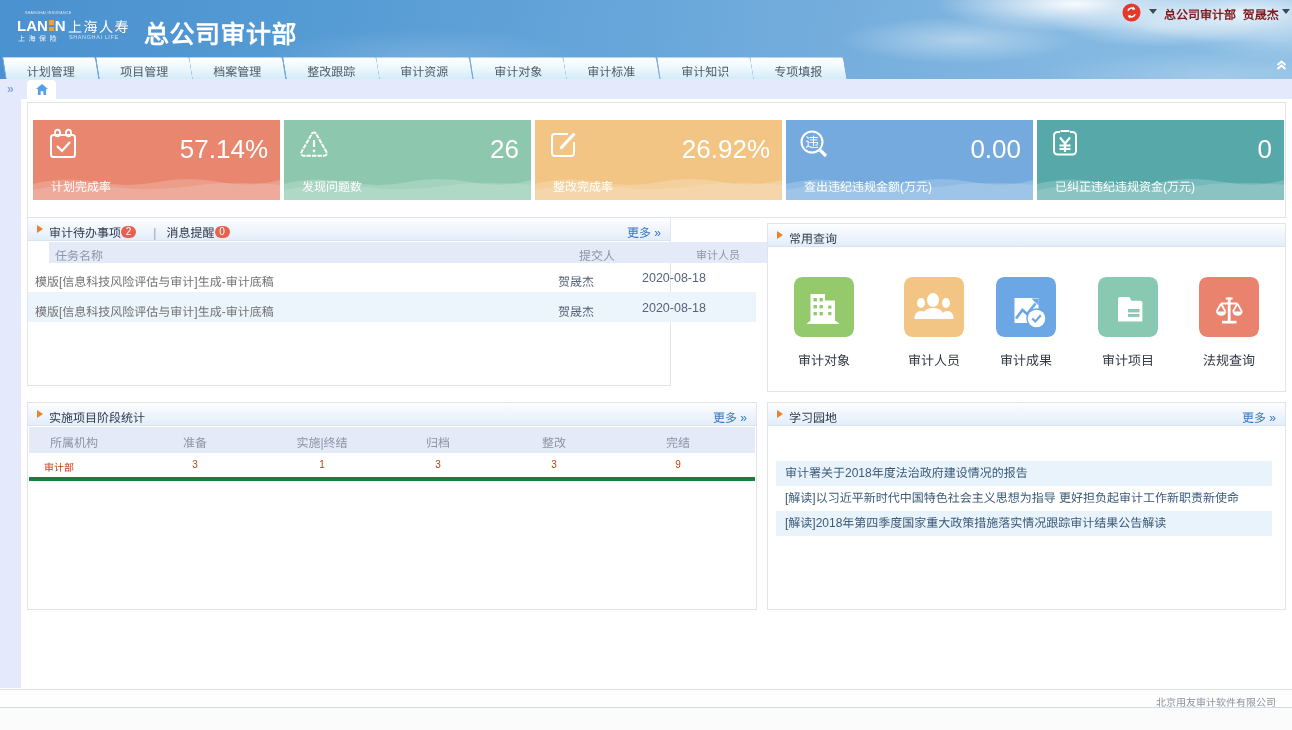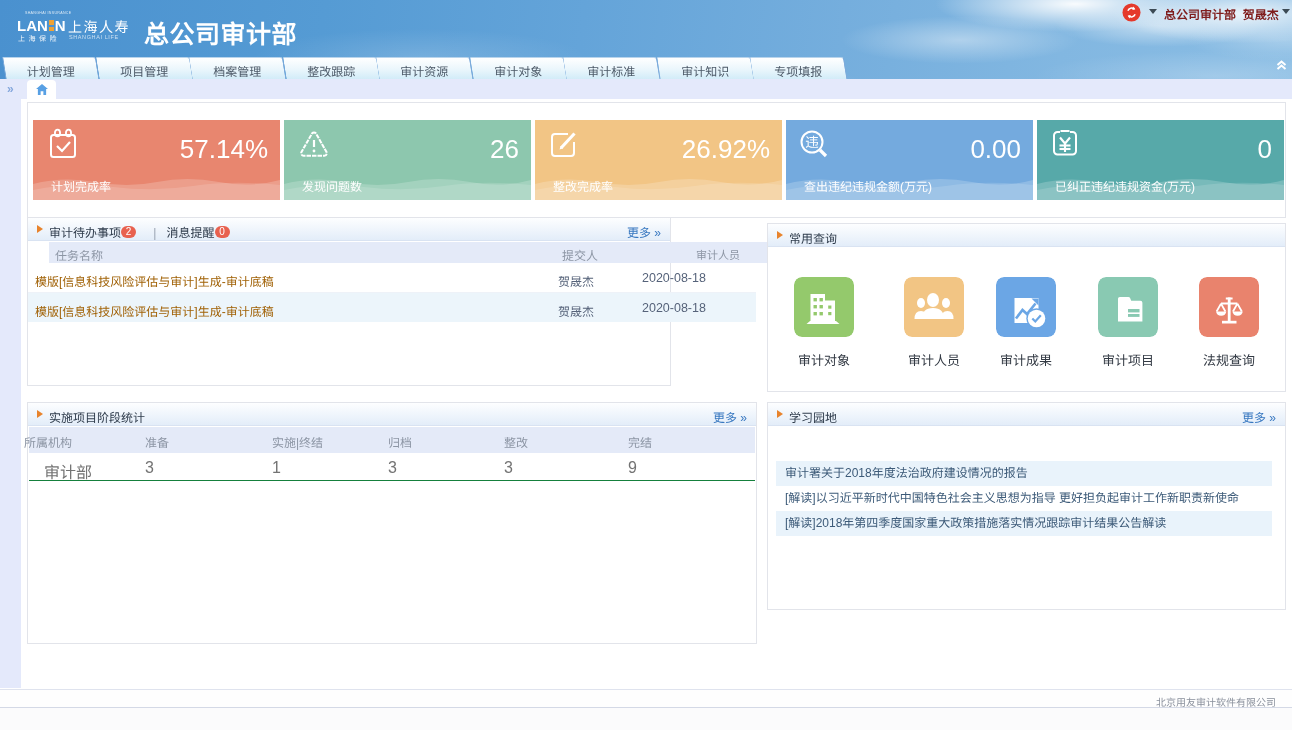"提交人" #todo .th .c2 { text-align: none -> center }
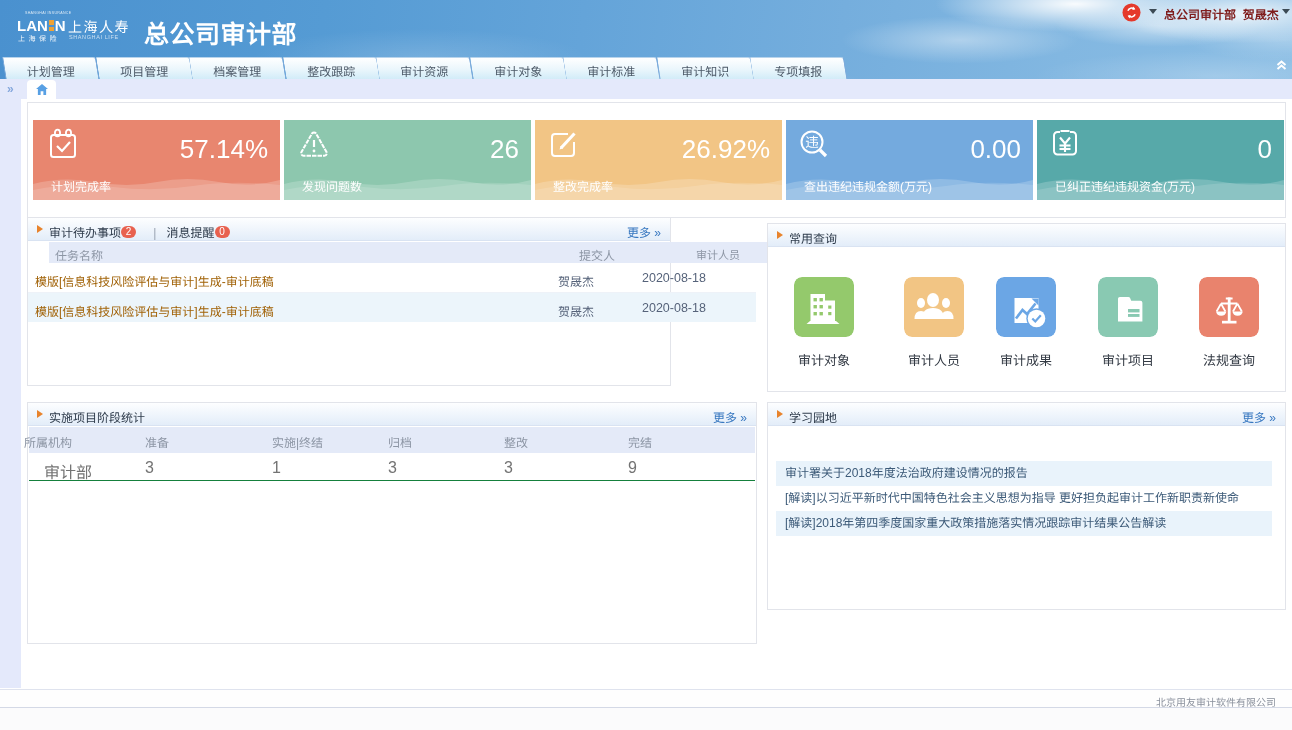"模版[信息科技风险评估与审计]生成-审计底稿" .trow .link { color: #a16207 -> #737373 }
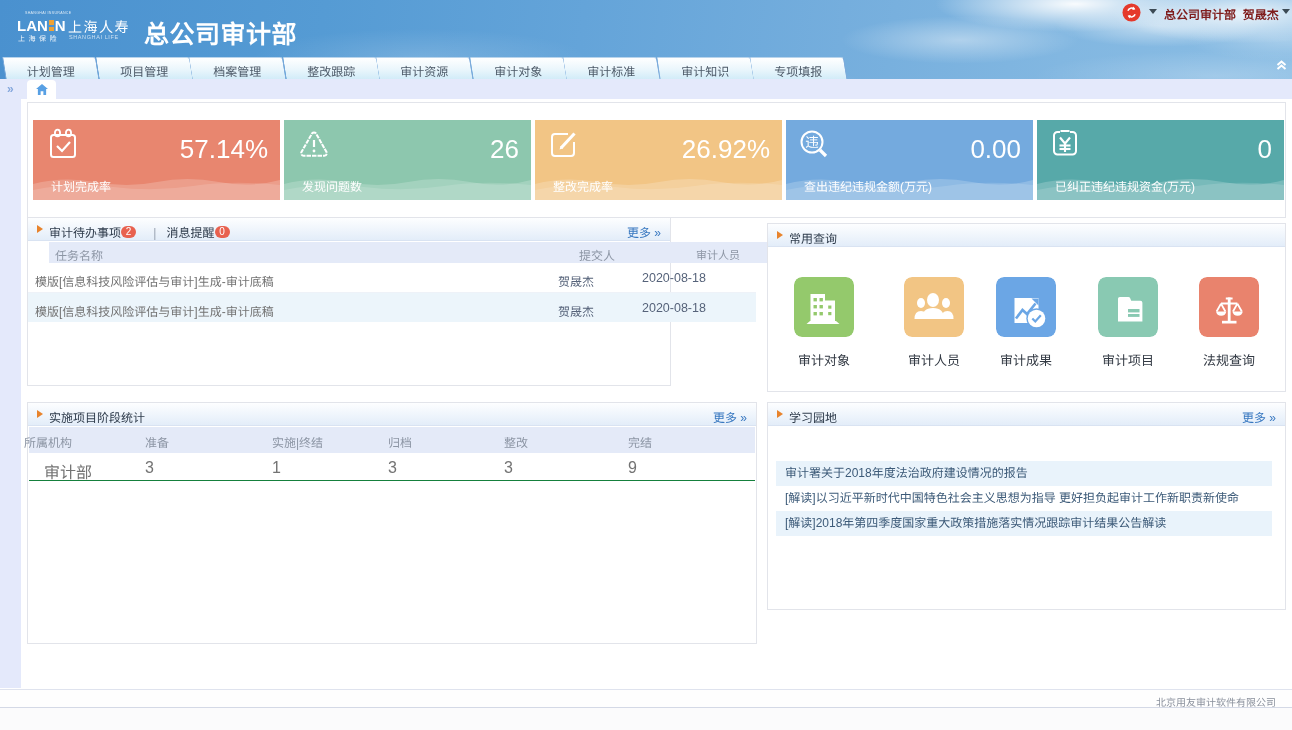"实施项目阶段统计" #stage { height: 242px -> 208px }
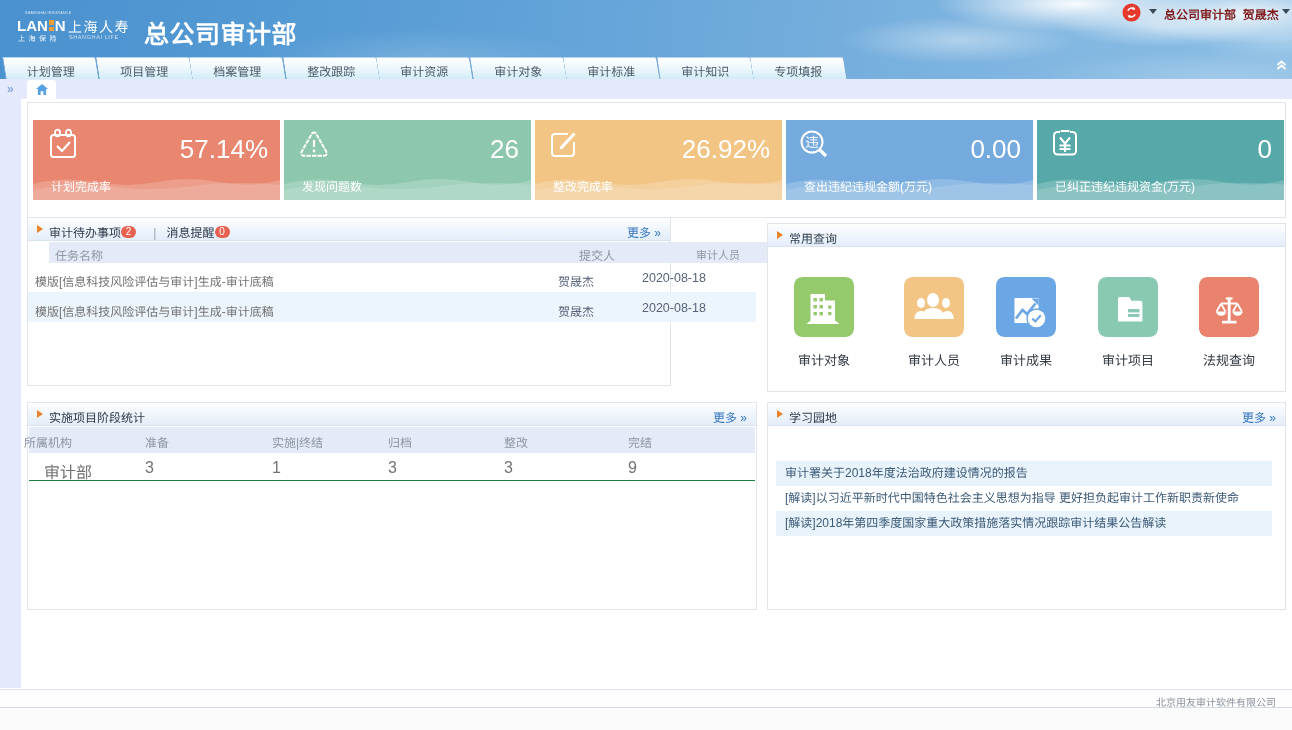"所属机构" #stage .th span, #stage .dr span { text-align: none -> center }
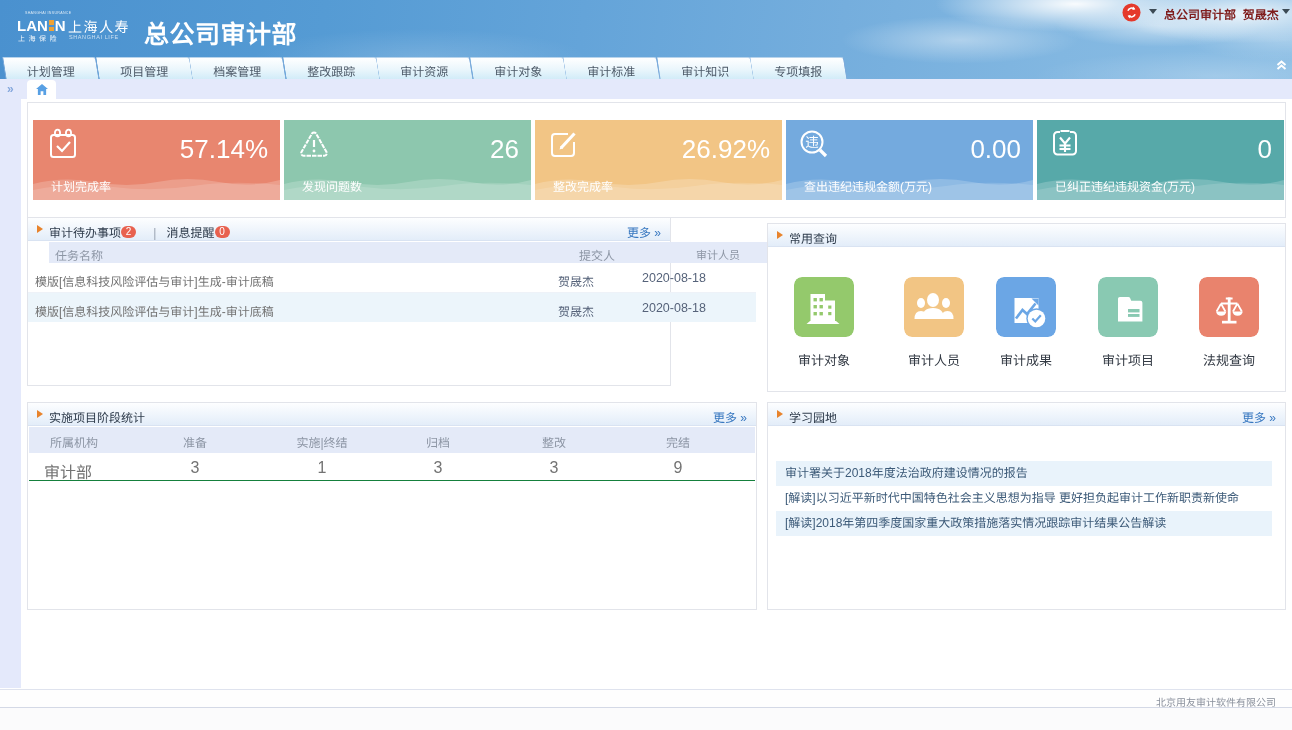"审计部" #stage .dr { border-bottom: 1px solid #15803d -> 4px solid #15803d; color: #737373 -> #c2410c; font-size: 16px -> 10px }
